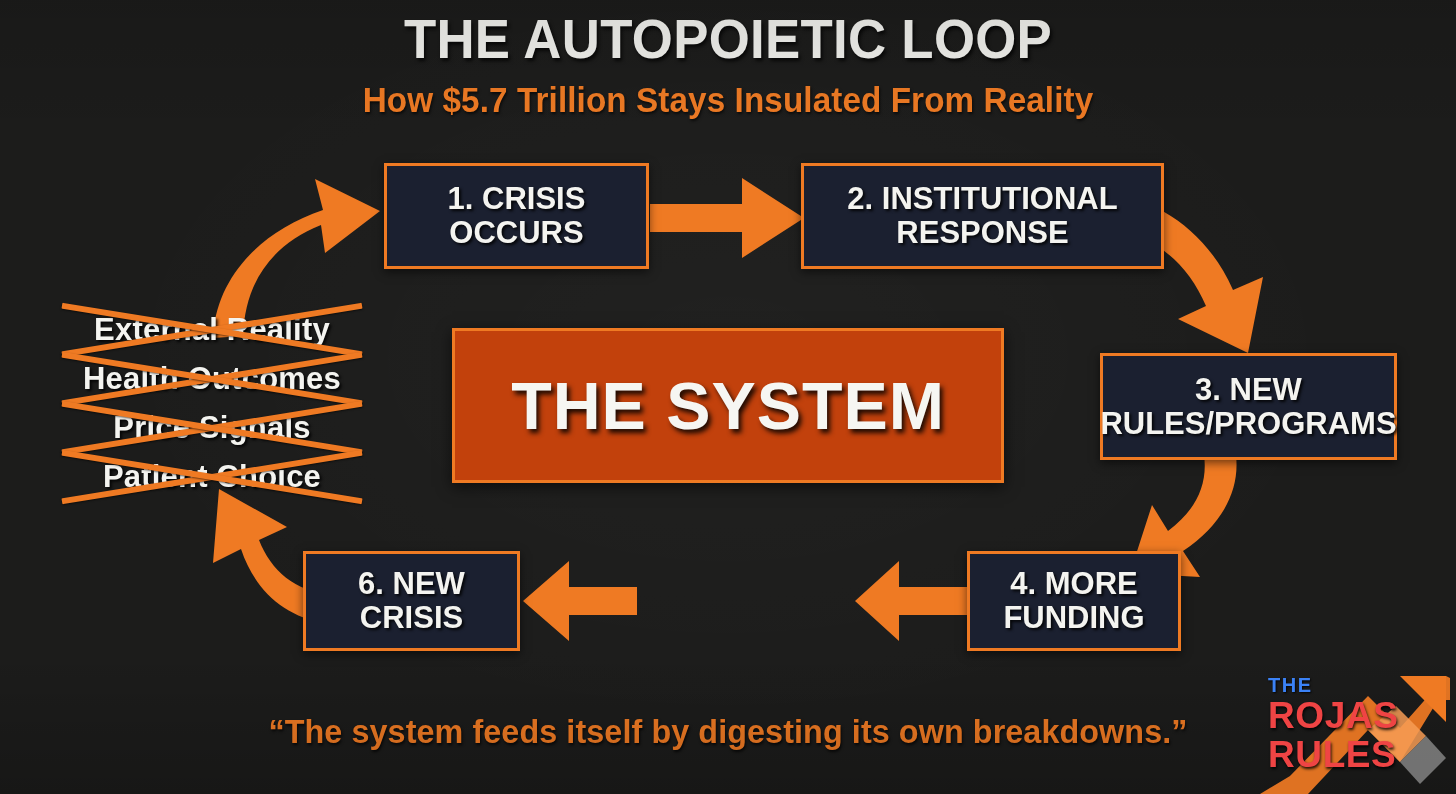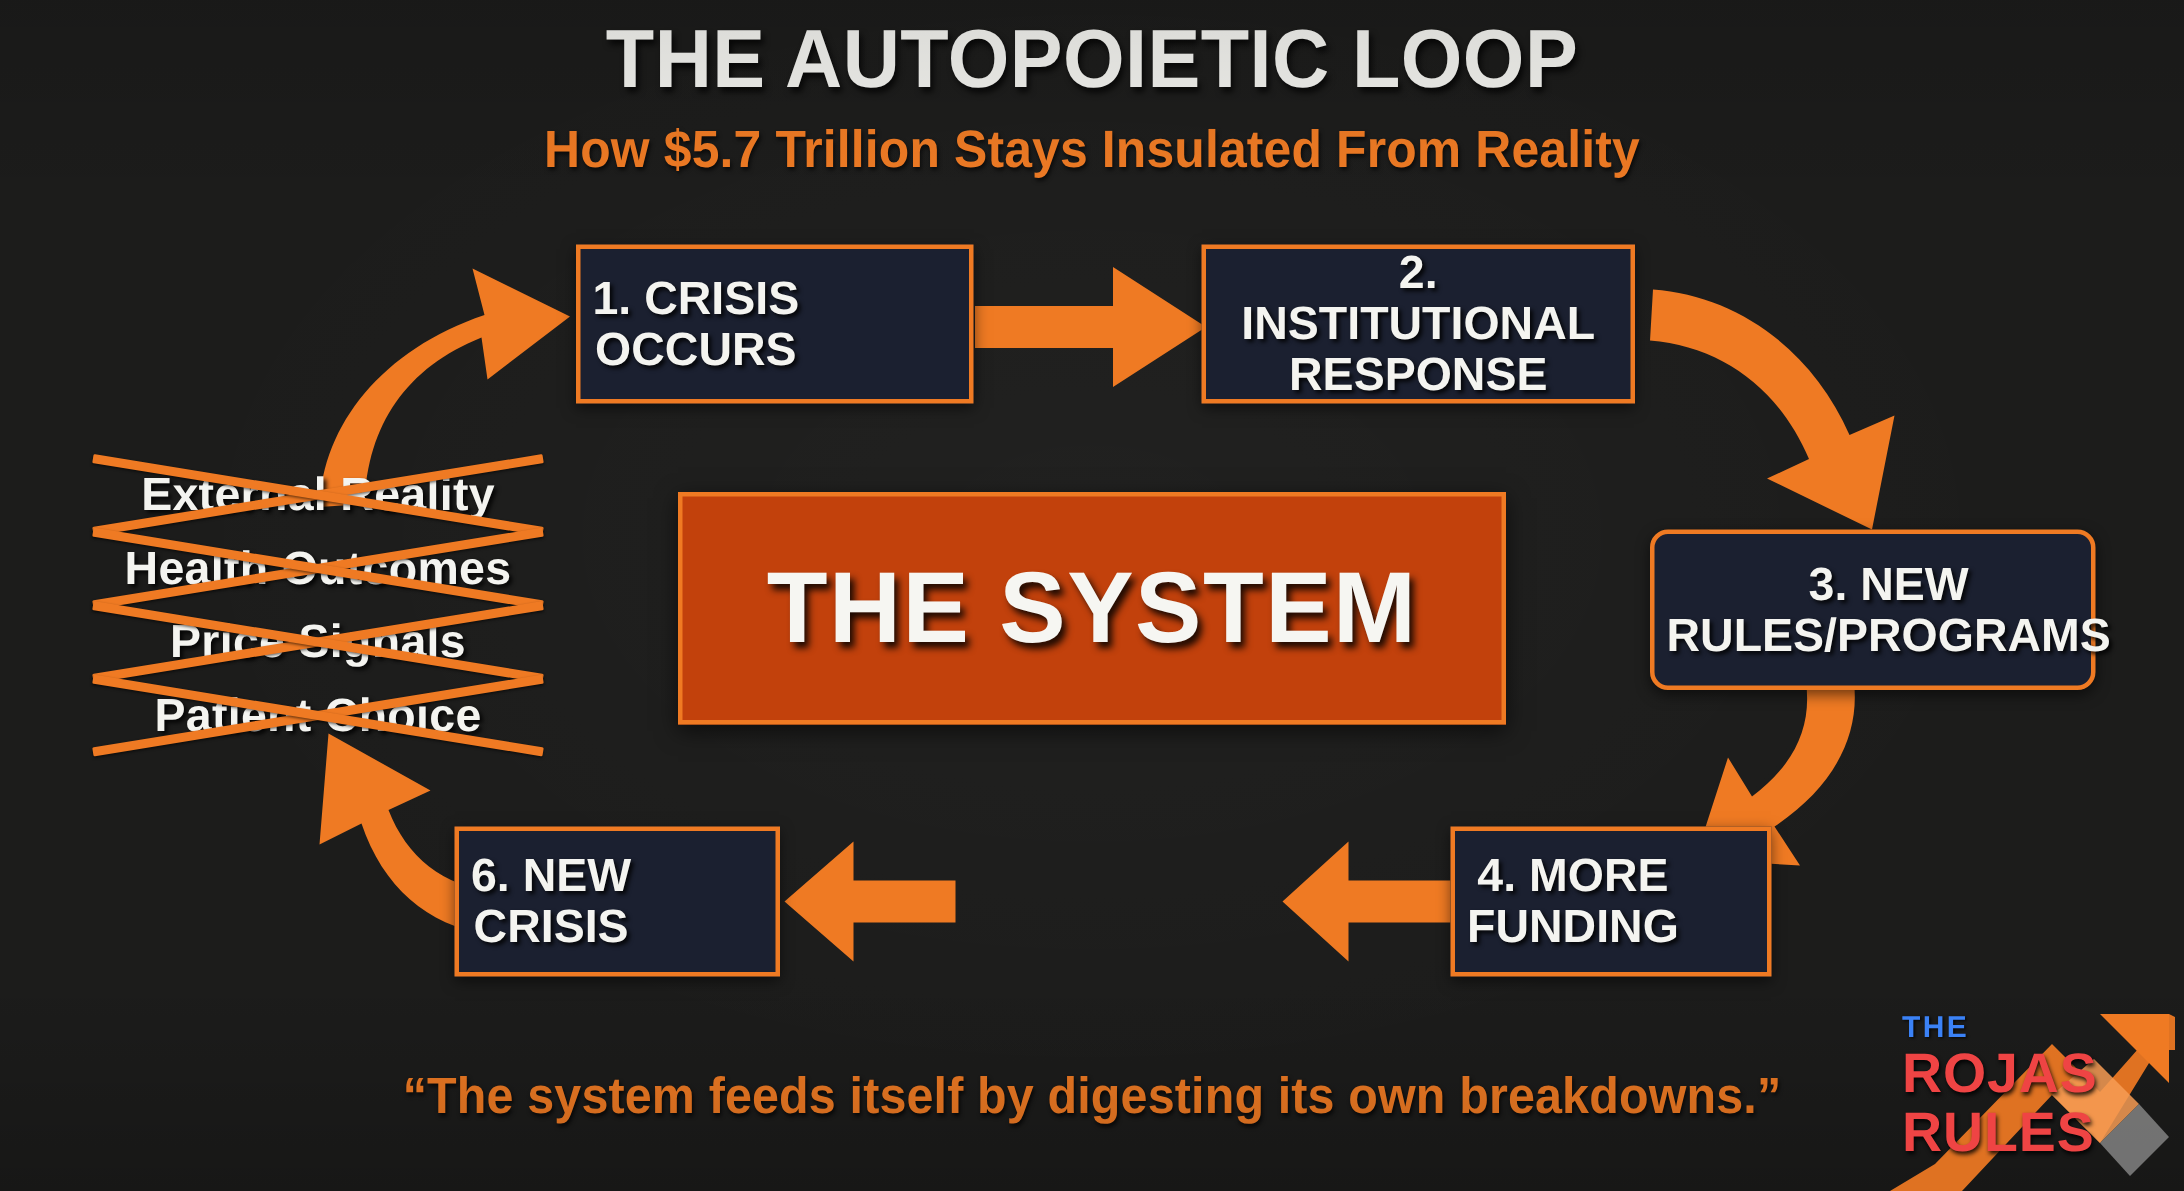"1. CRISIS" .box { justify-content: none -> center }
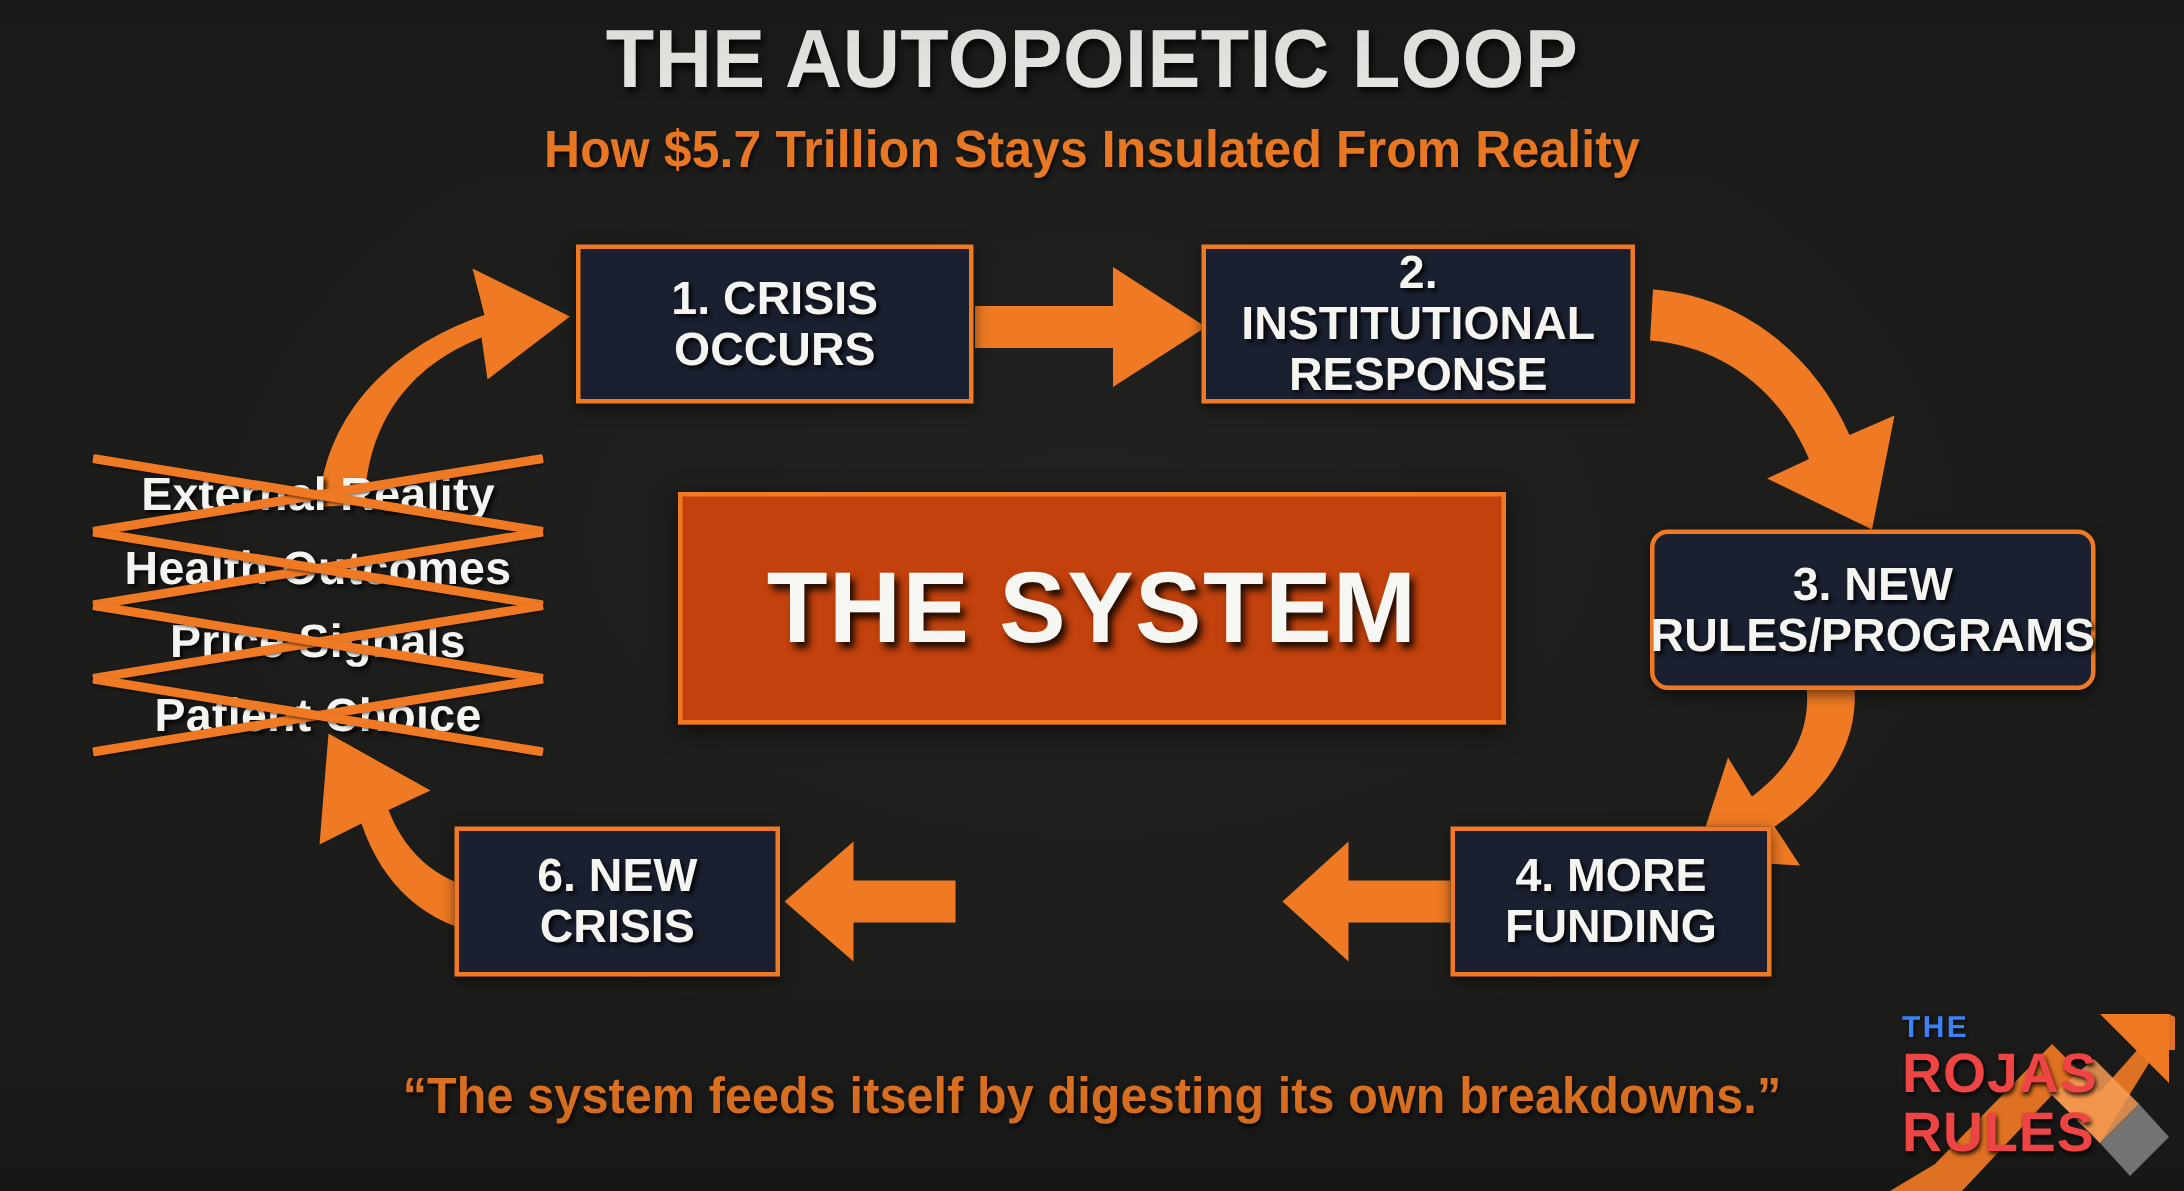"2. INSTITUTIONAL" #box2 { width: 289px -> 363px }
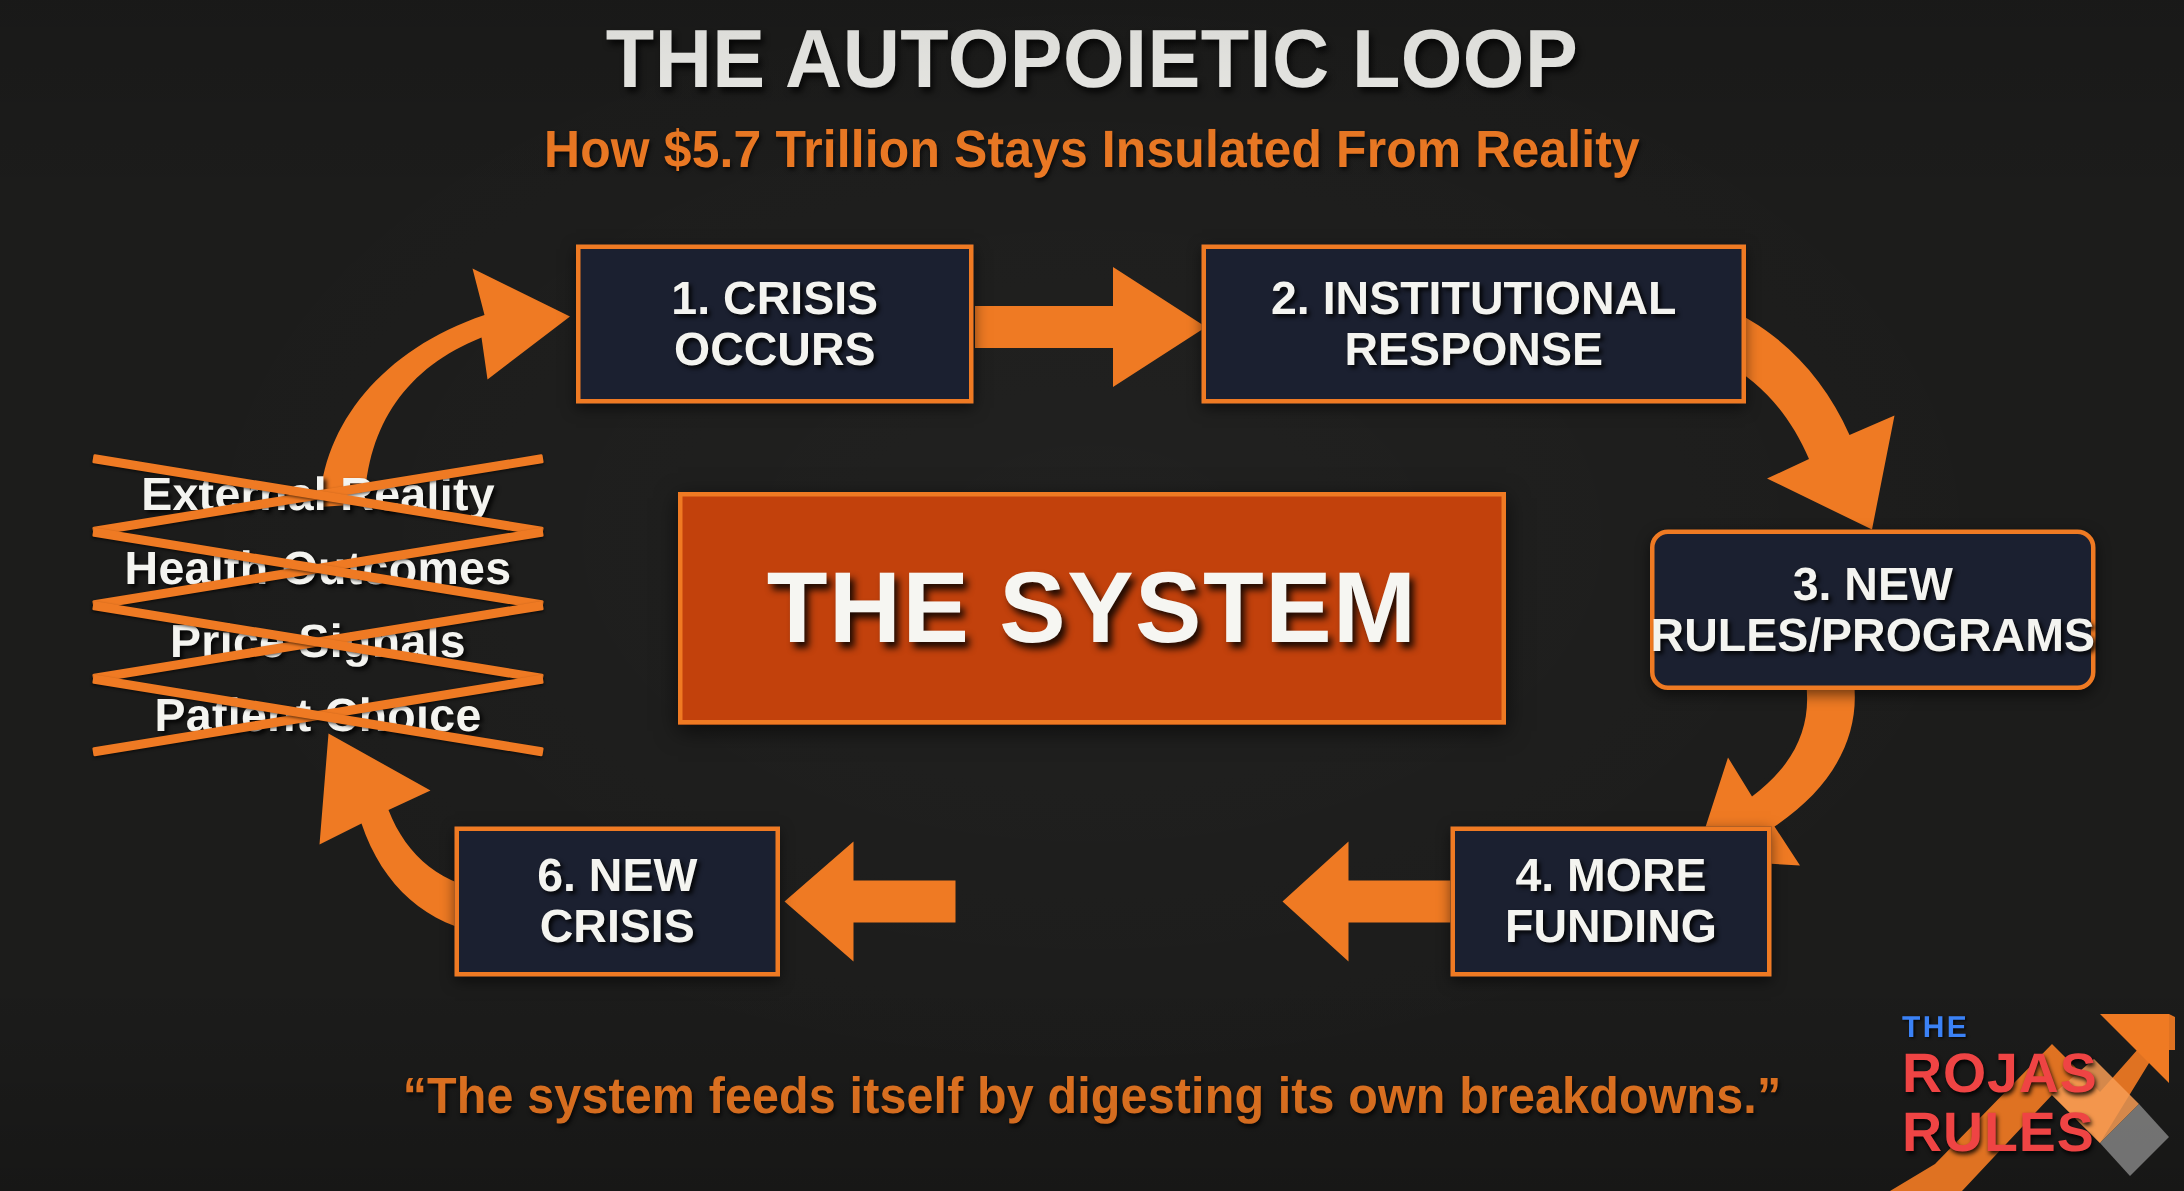"3. NEW" #box3 { border-radius: 12px -> none }
